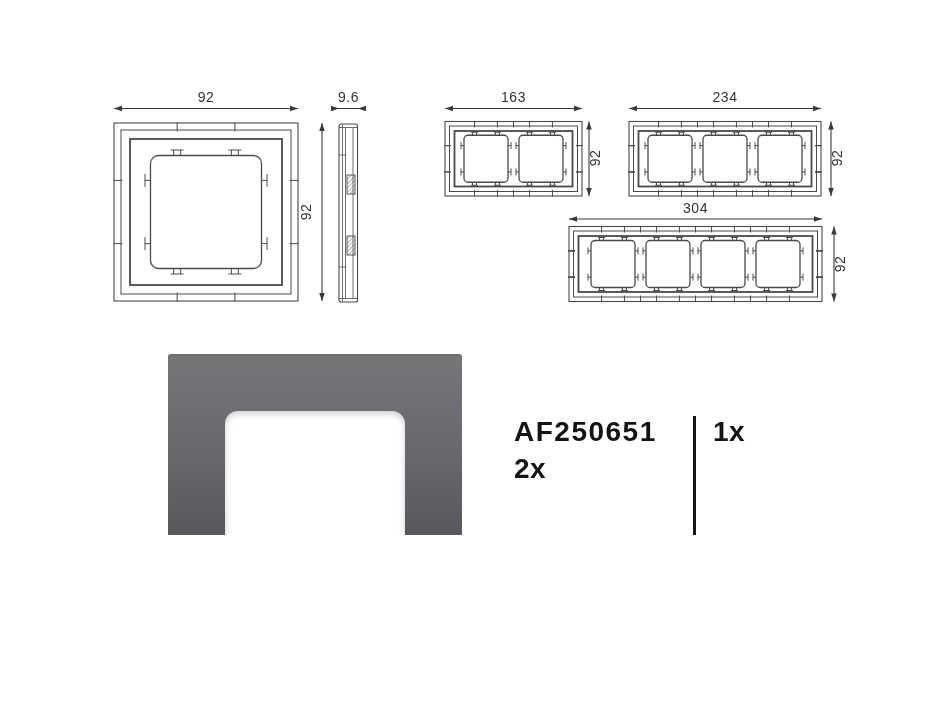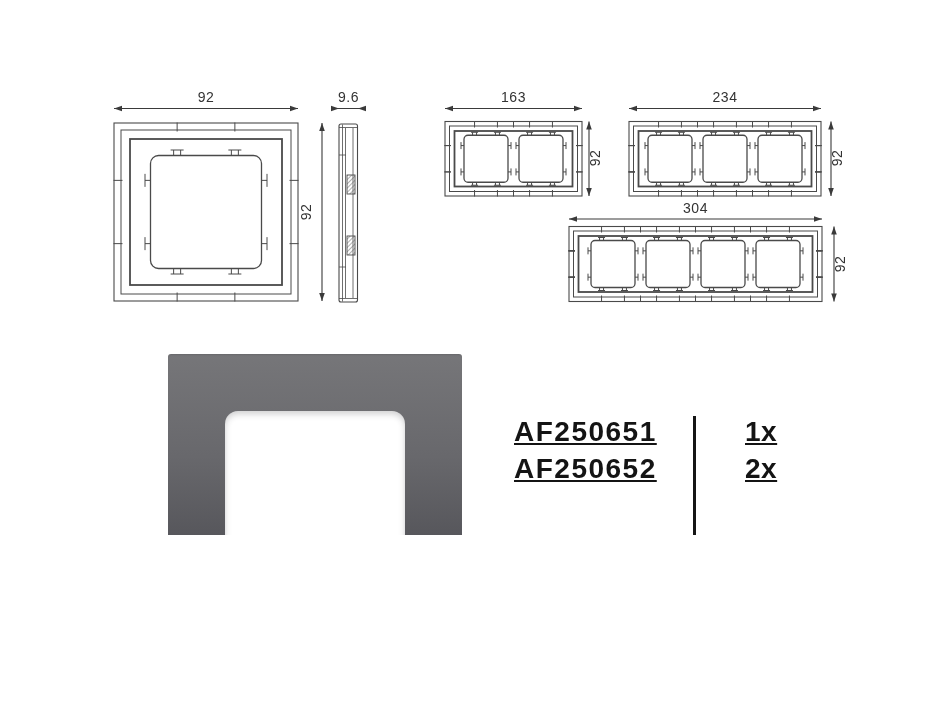"AF250651" .sku,.qty { text-decoration: underline -> none }
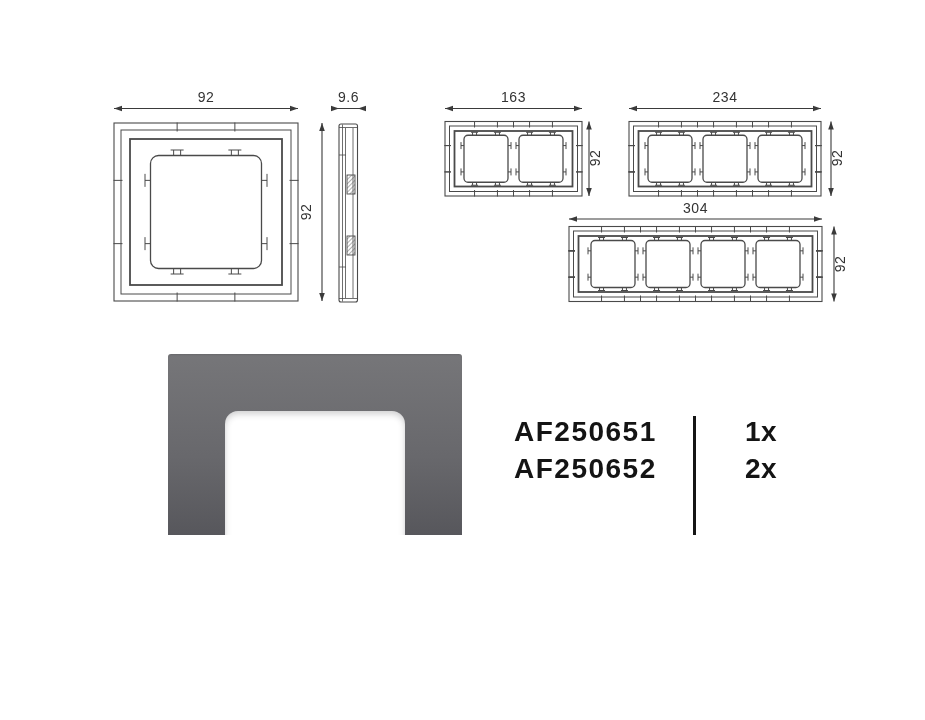"1x" .qty { margin-left: 32px -> none }
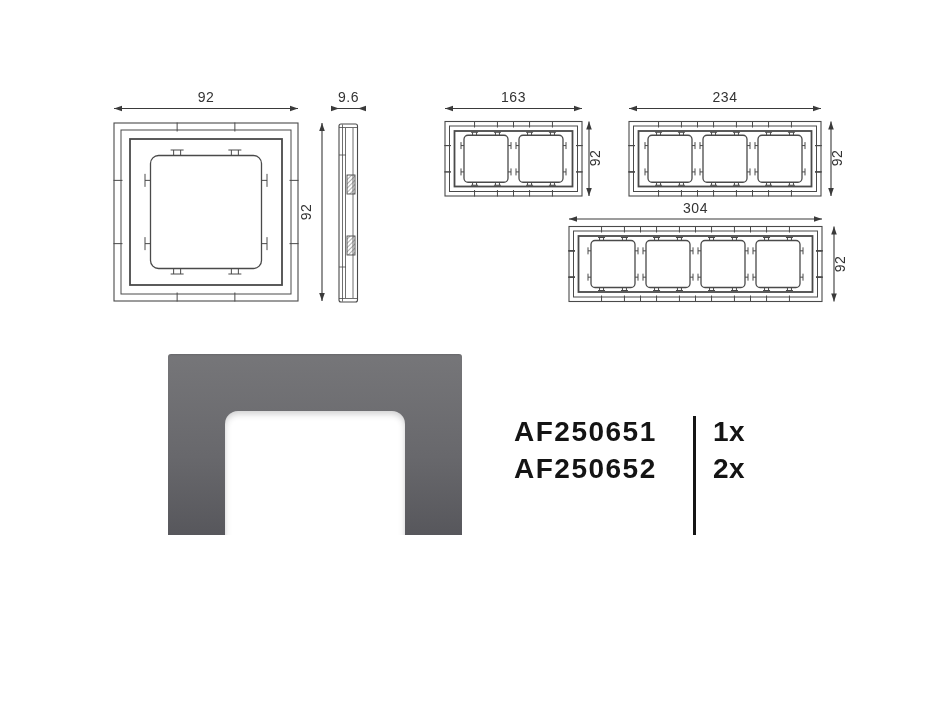"AF250652" span.sku { html: <span>AF250652</span> -> none }
